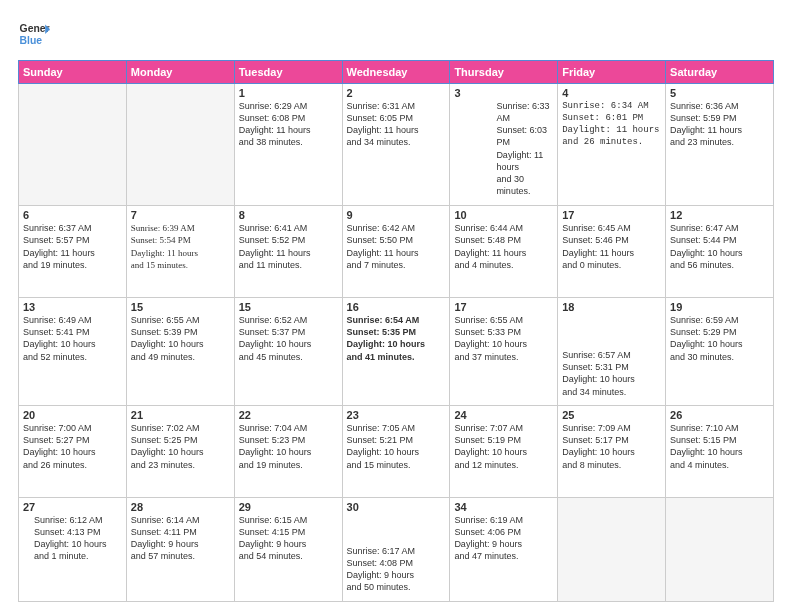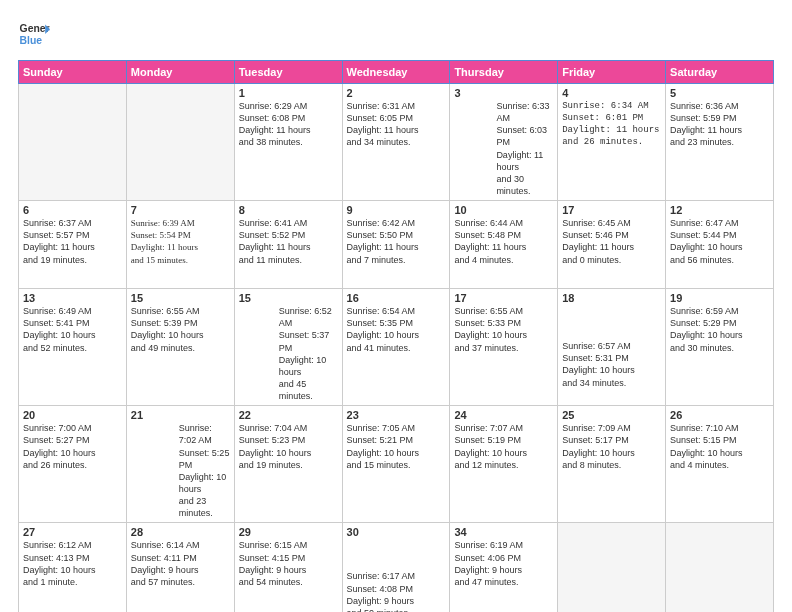"Sunrise: 6:52 AM" div.day-info { margin-left: 40px -> none }
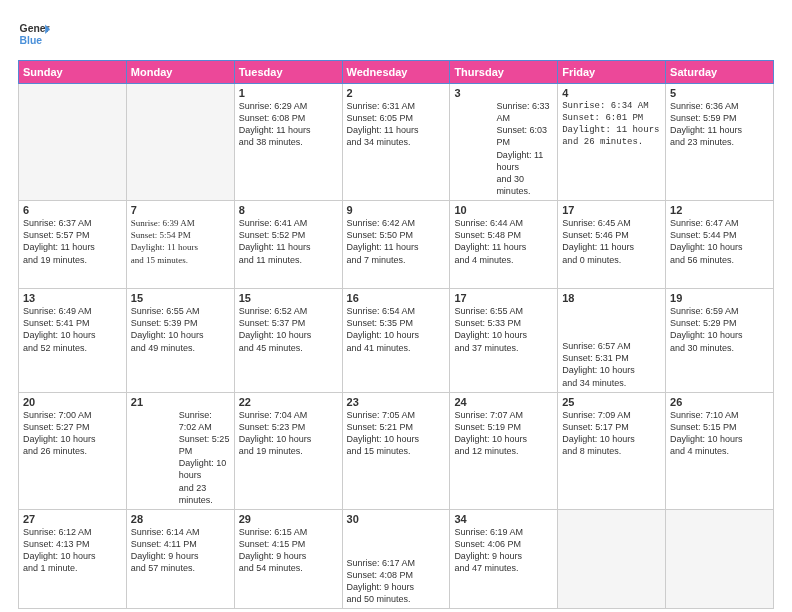"Sunrise: 6:54 AM" div.day-info { font-weight: none -> bold }
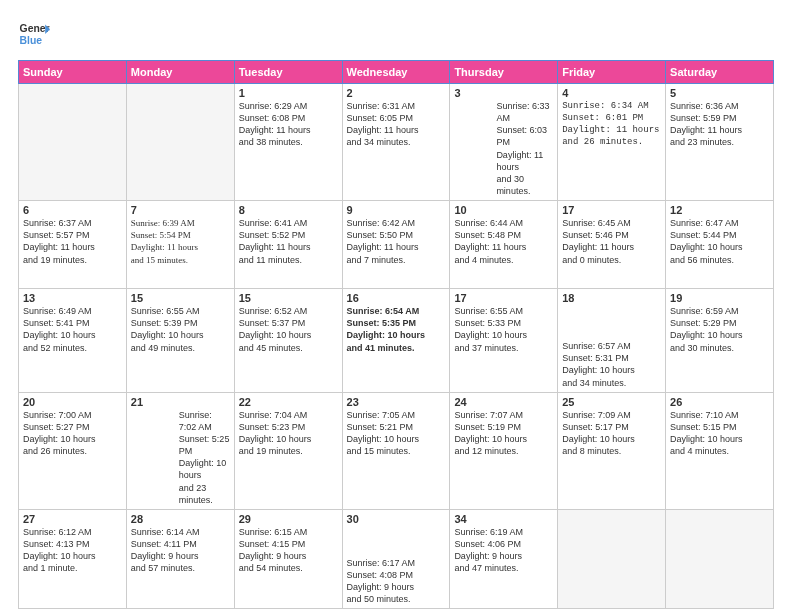"Sunrise: 7:02 AM" div.day-info { margin-left: 48px -> none }
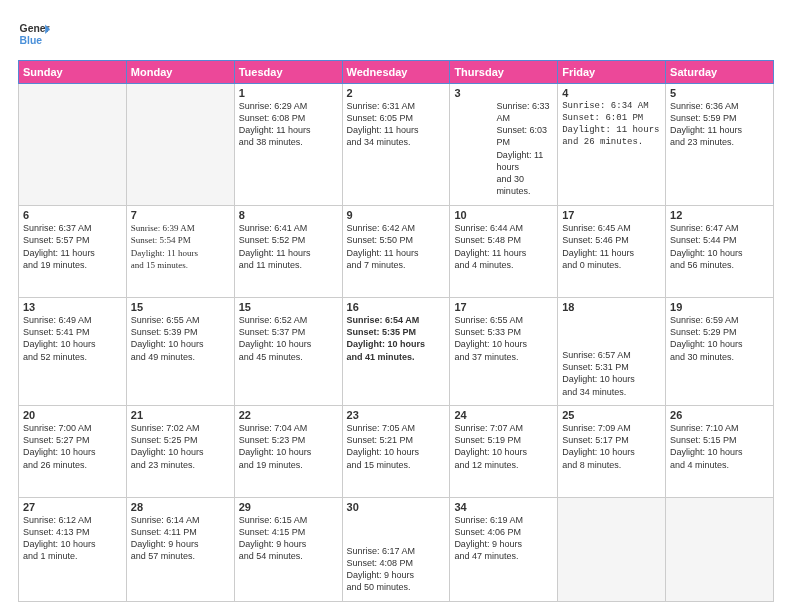"Sunrise: 6:12 AM" div.day-info { margin-left: none -> 11px }
